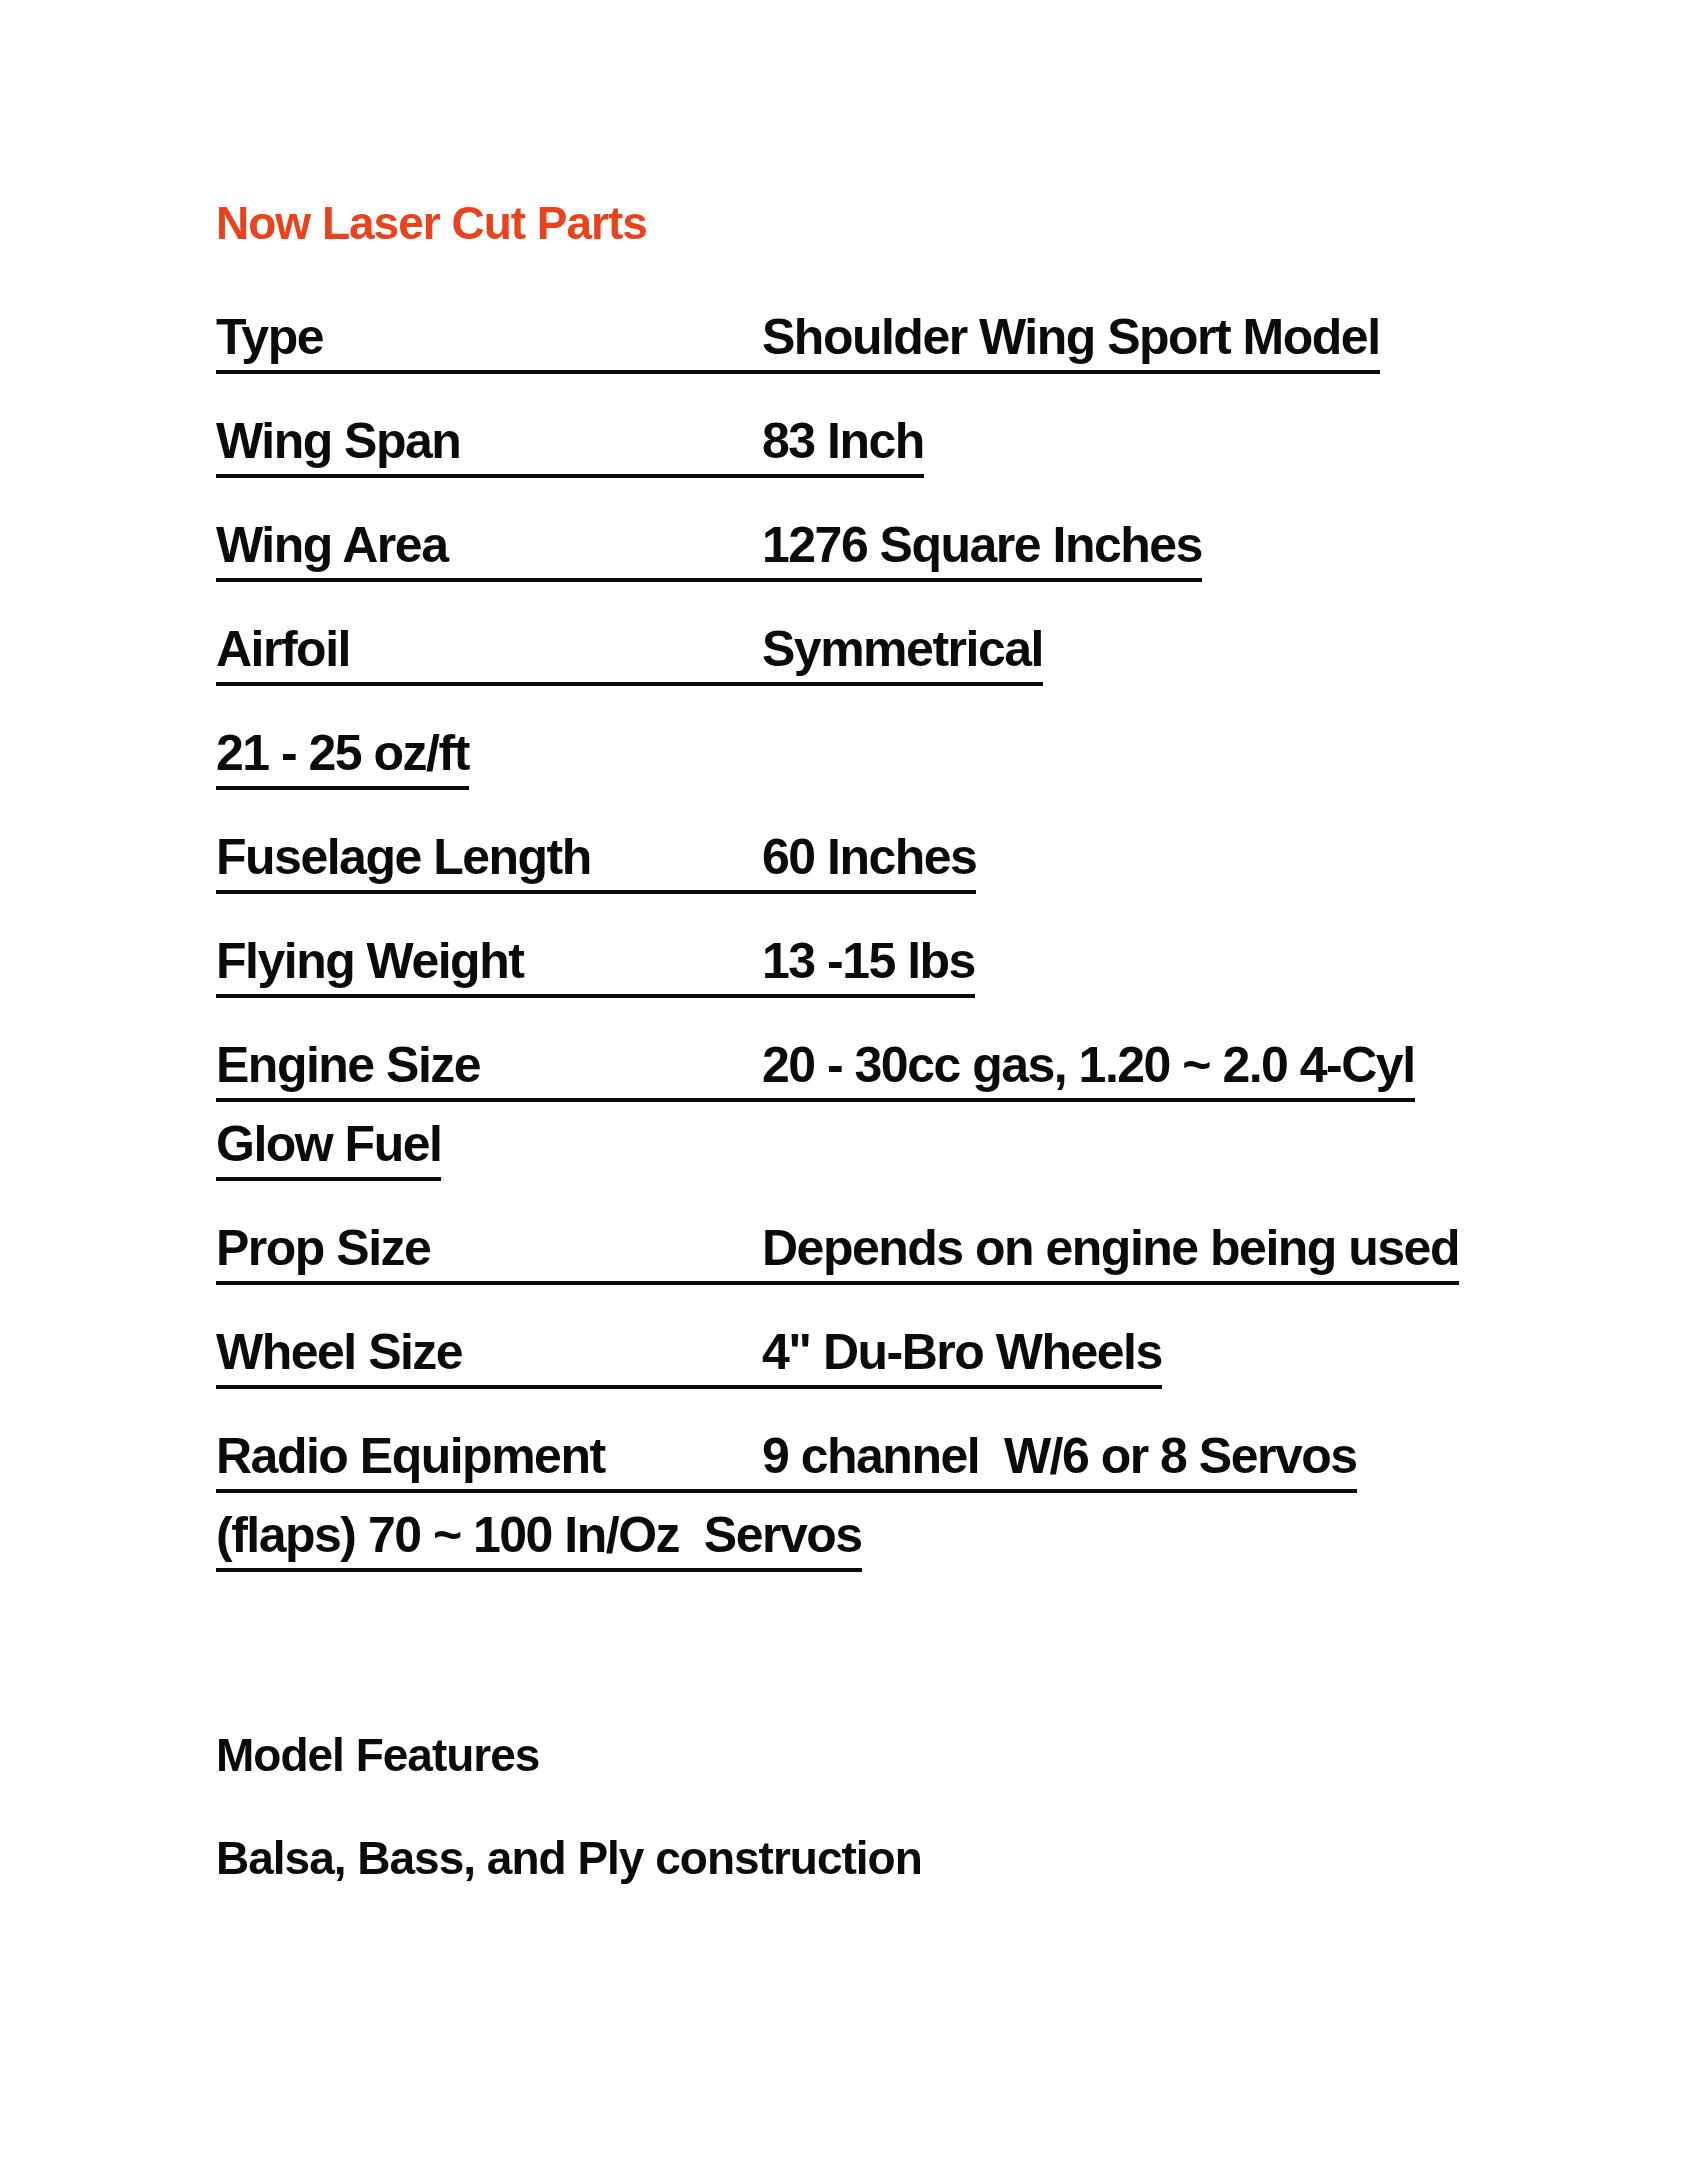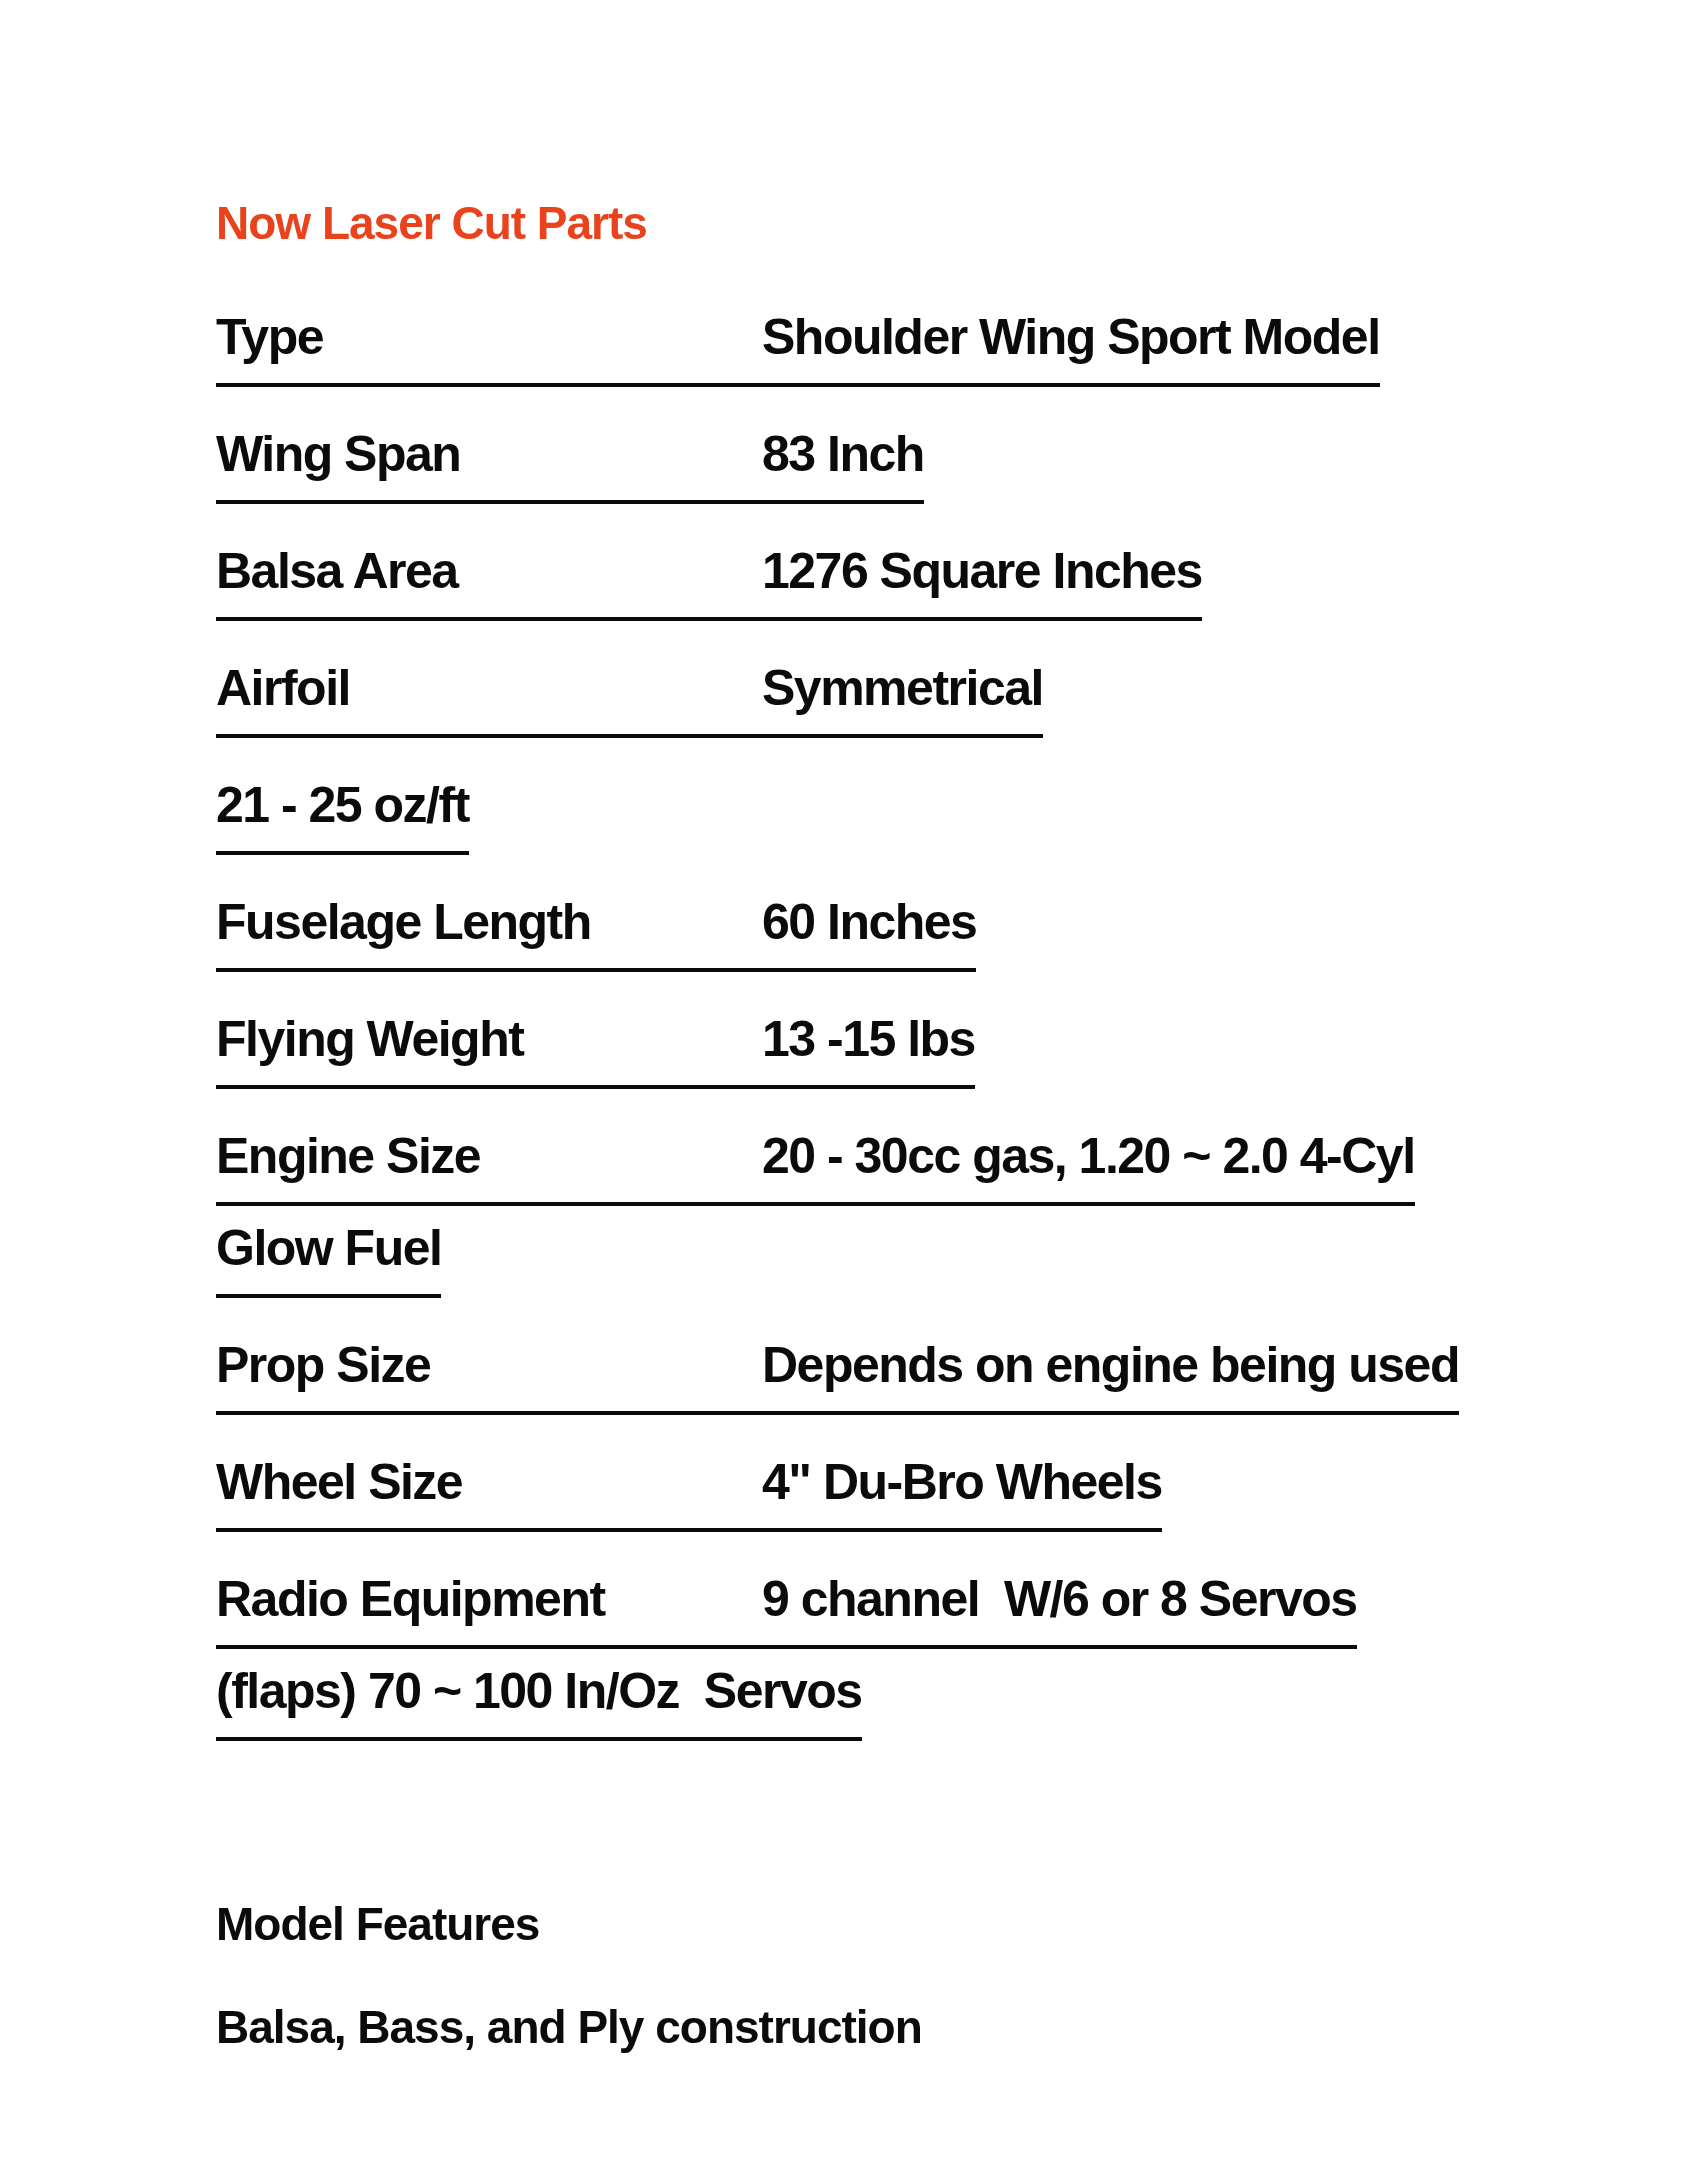"Type" .spec-line { padding-bottom: 15px -> 2px }
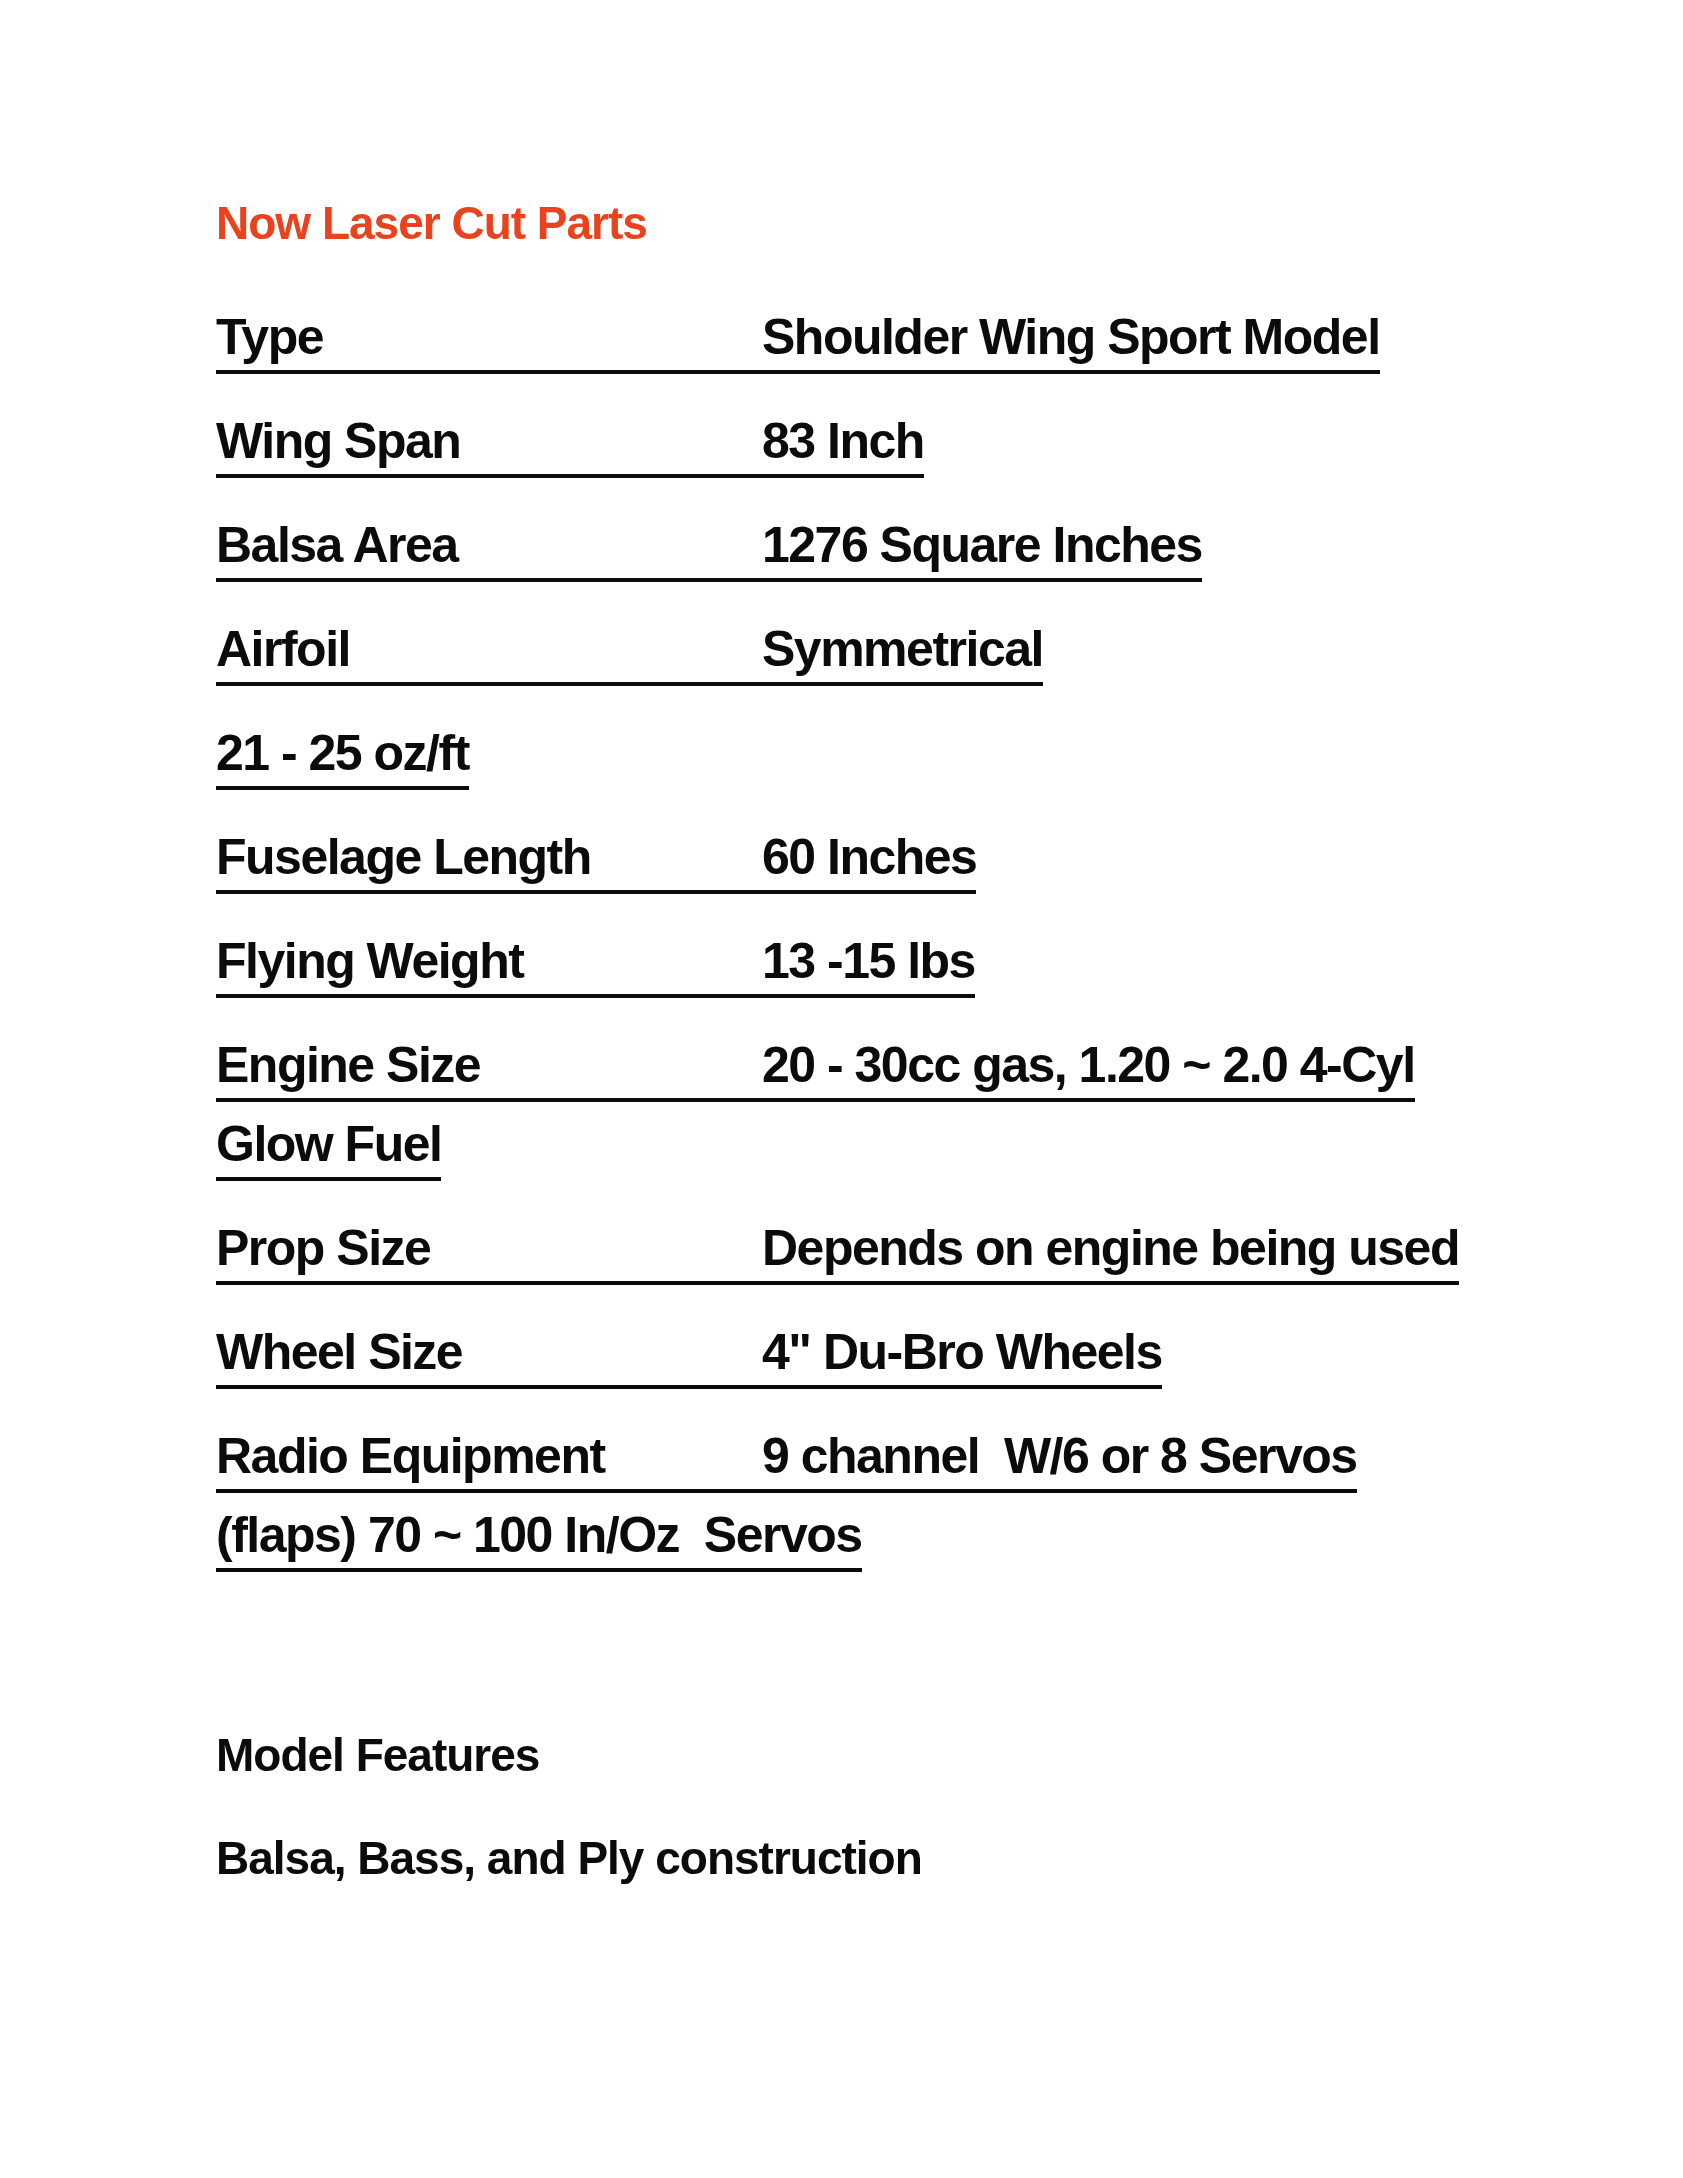"Balsa Area" span.spec-label { text: Balsa -> Wing }
